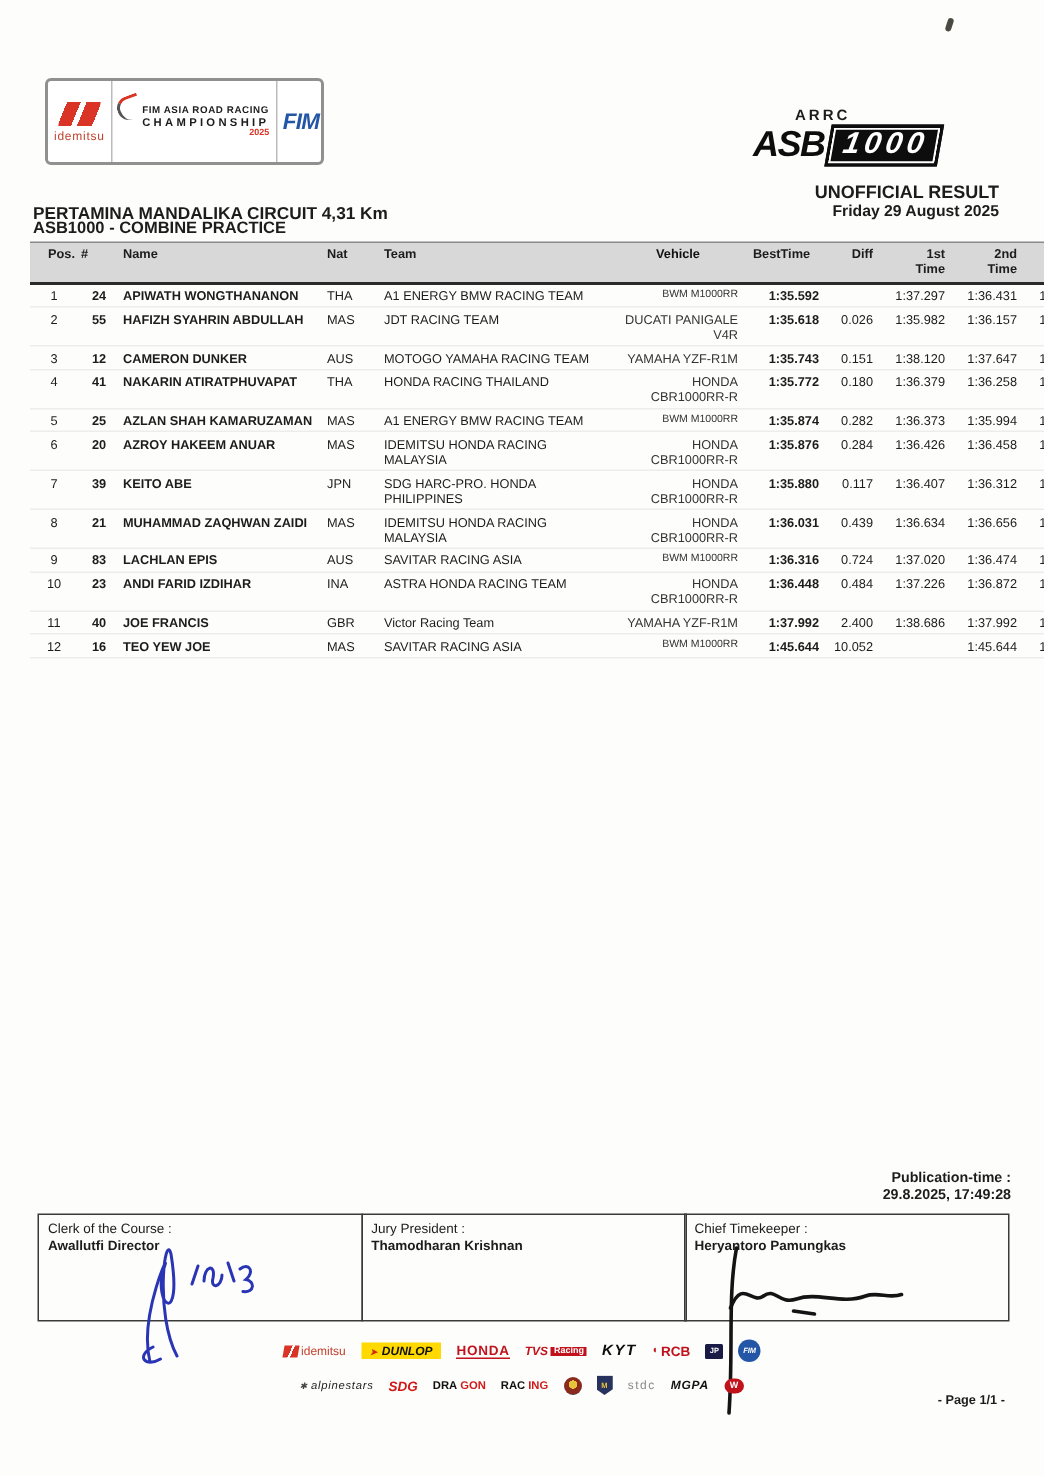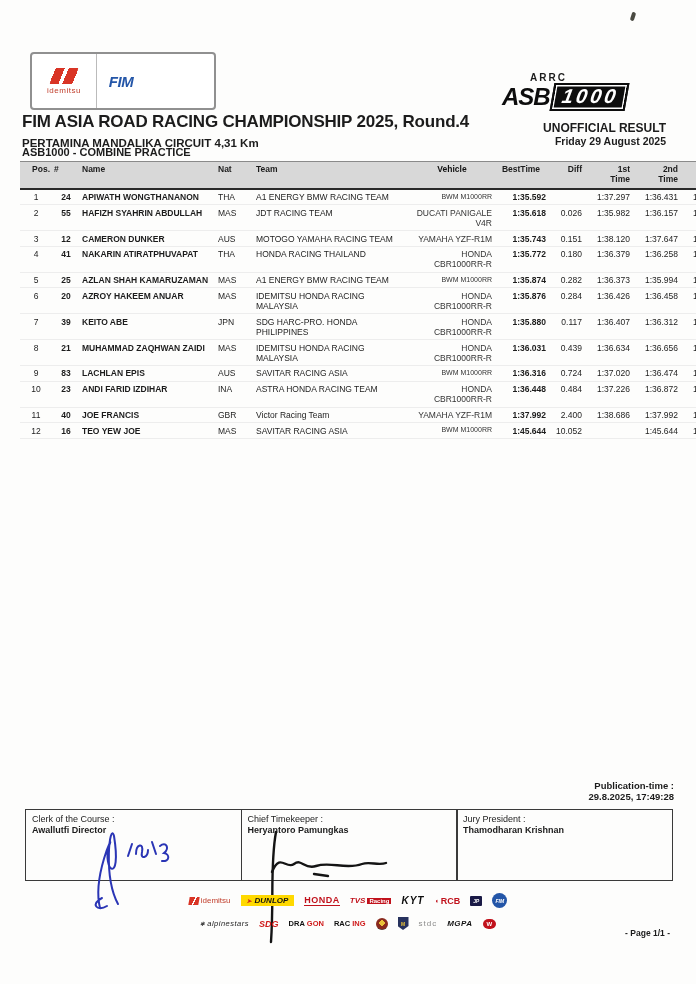"CHAMPIONSHIP" div.ls-sec { html: none -> <div> <div></div> <div> <div>FIM ASIA ROAD RACING</div> <div>CHAMPIONSHIP</div> <div>2025</div> </div> </div> }
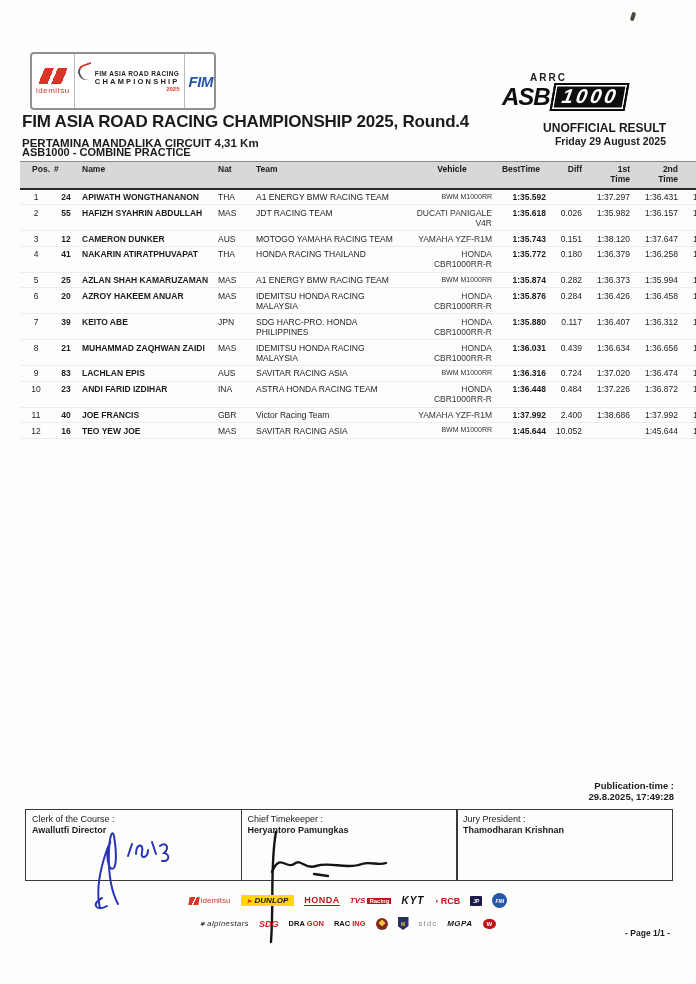"FIM ASIA ROAD RACING CHAMPIONSHIP" div.title { html: <div>FIM ASIA ROAD RACING CHAMPIONSHIP 2025, Round.4</div> -> none }
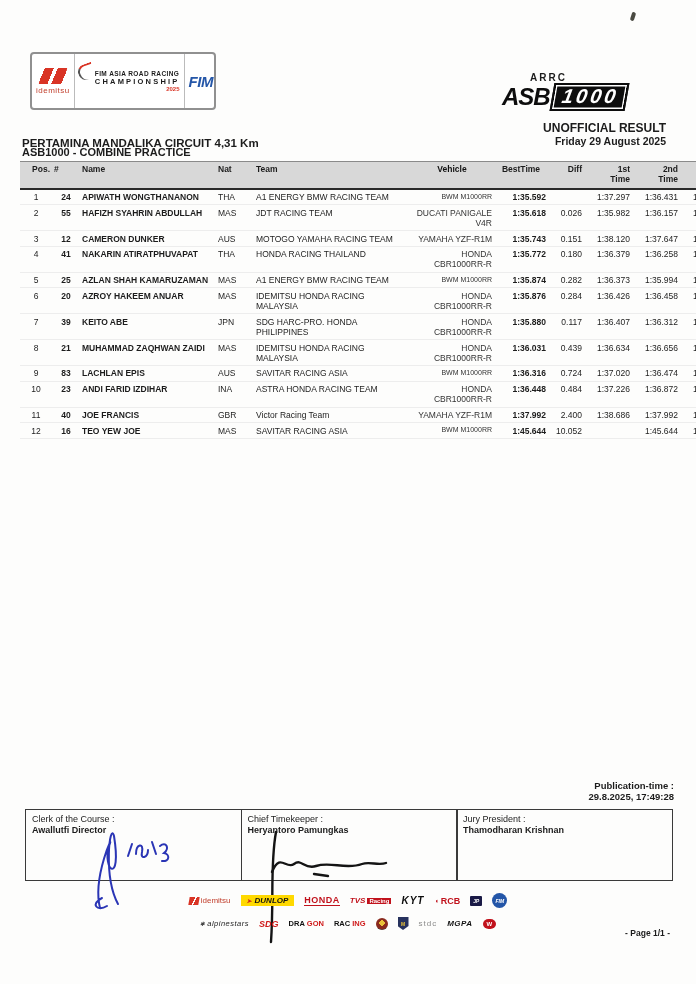"Chief Timekeeper :" div.official-box { order: before "Jury President :" -> after "Jury President :" }
